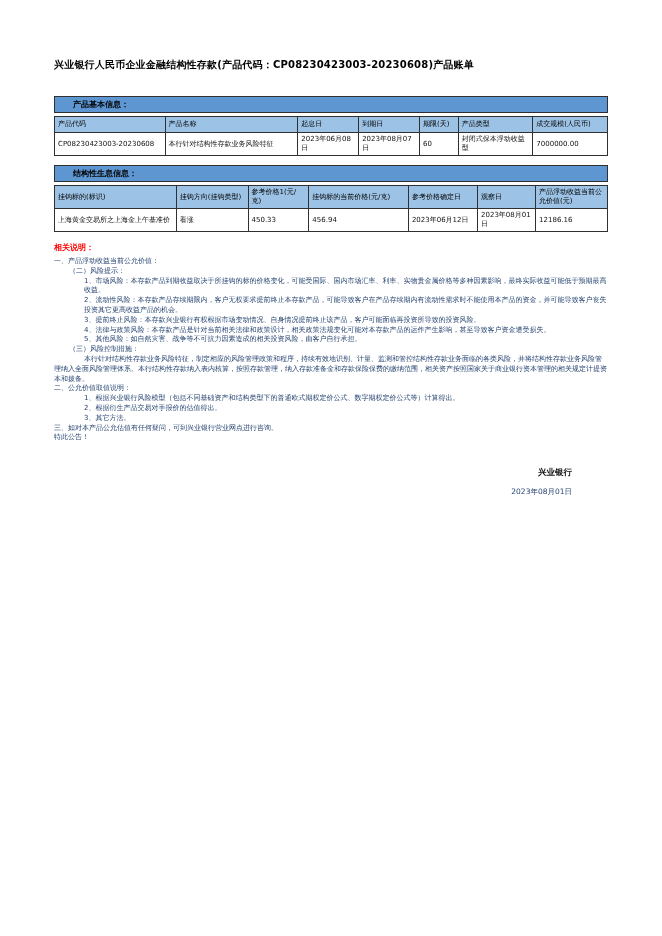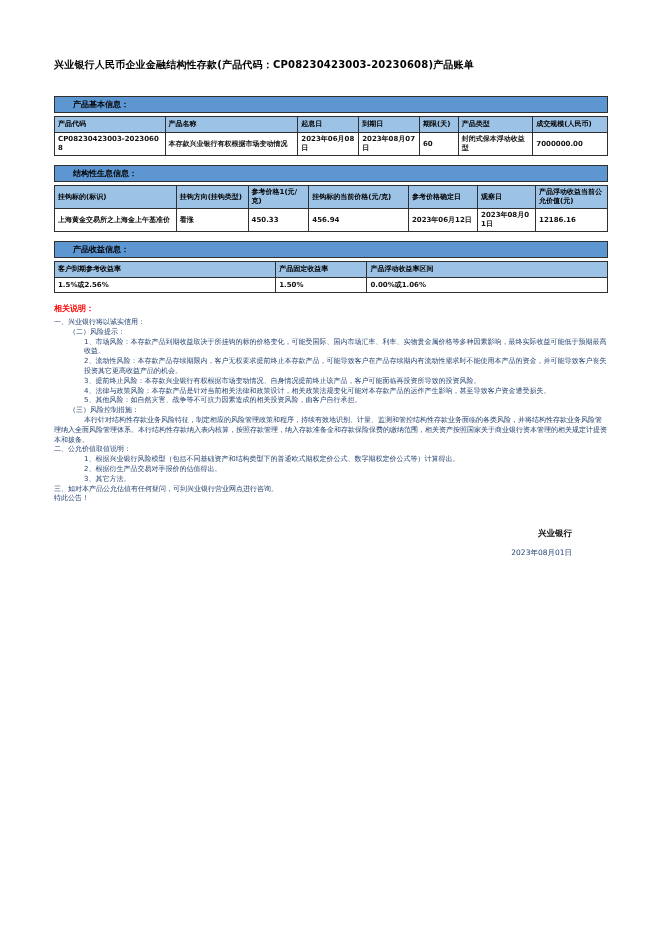"产品代码" th, td { font-weight: bold -> normal }
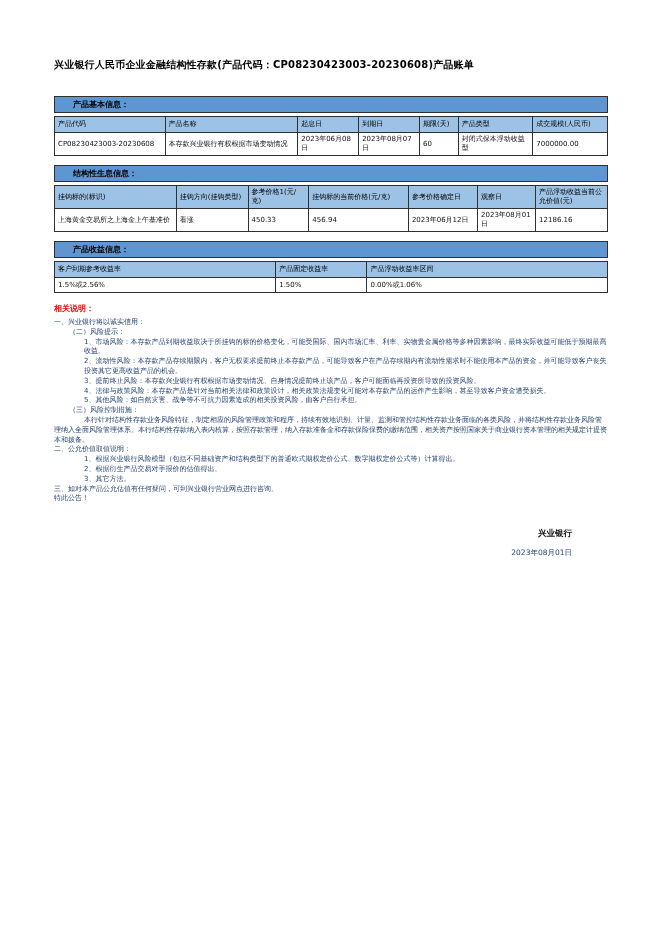"本存款兴业银行有权根据市场变动情况" td { text: 存款兴业银行有权根据市场变动情况 -> 行针对结构性存款业务风险特征 }
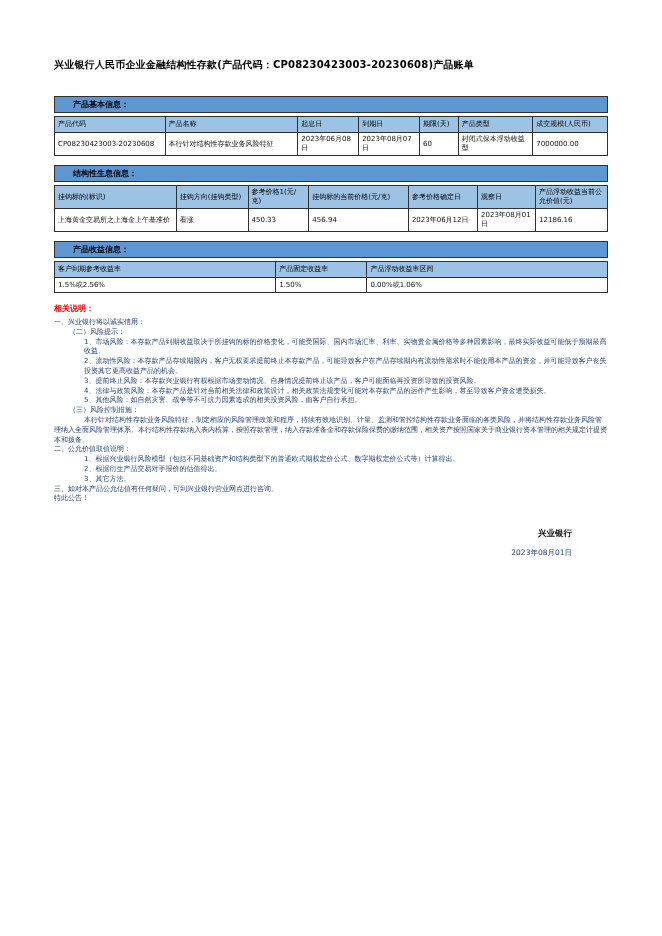"产品收益信息：" section.section { html: <section> <div>产品收益信息：</div> <table> <colgroup> <col> <col> <col> </colgroup> <tbody> <tr> <th>客户到期参考收益率</th> <th>产品固定收益率</th> <th>产品浮动收益率区间</th> </tr> <tr> <td>1.5%或2.56%</td> <td>1.50%</td> <td>0.00%或1.06%</td> </tr> </tbody> </table> </section> -> none }
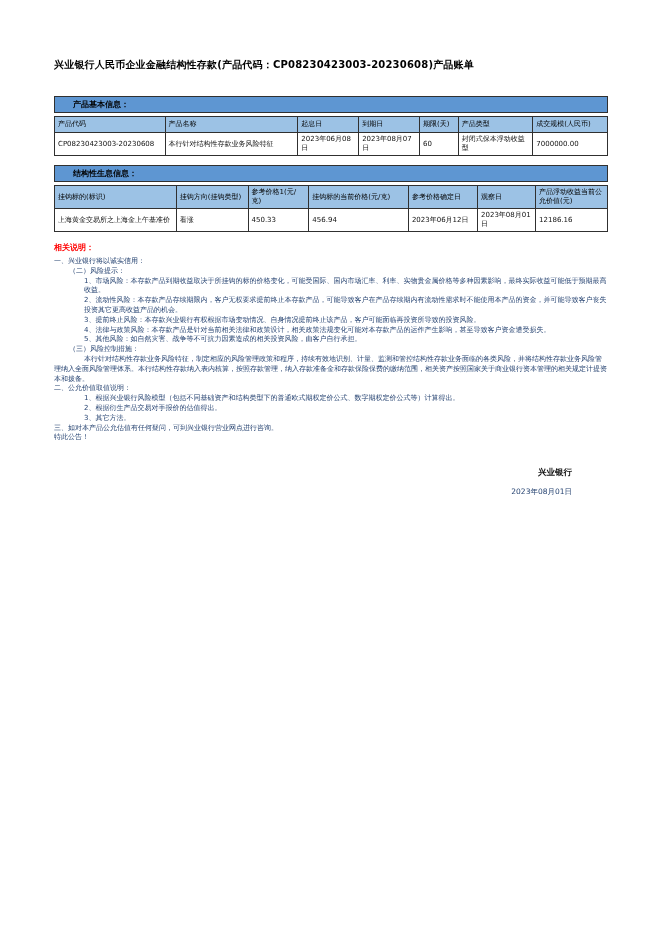"一、兴业银行将以诚实信用：" div.note-line { text: 兴业银行将以诚实信用 -> 产品浮动收益当前公允价值 }
